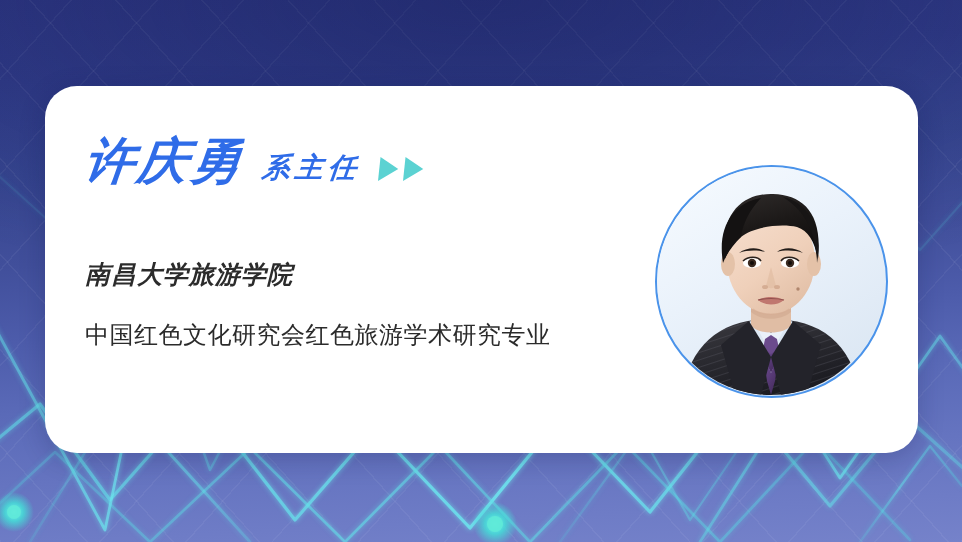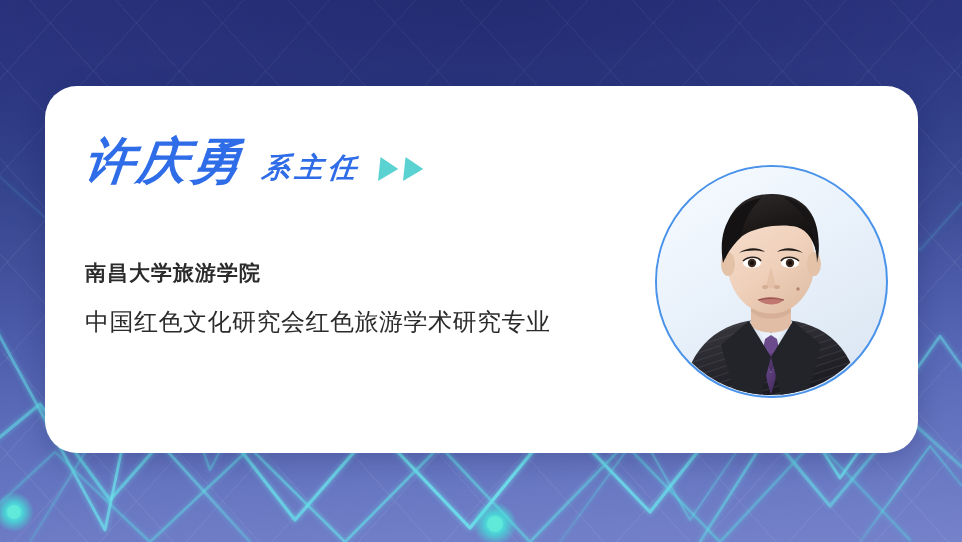"南昌大学旅游学院" .affil-org { font-size: 21px -> 25px; font-style: none -> italic }
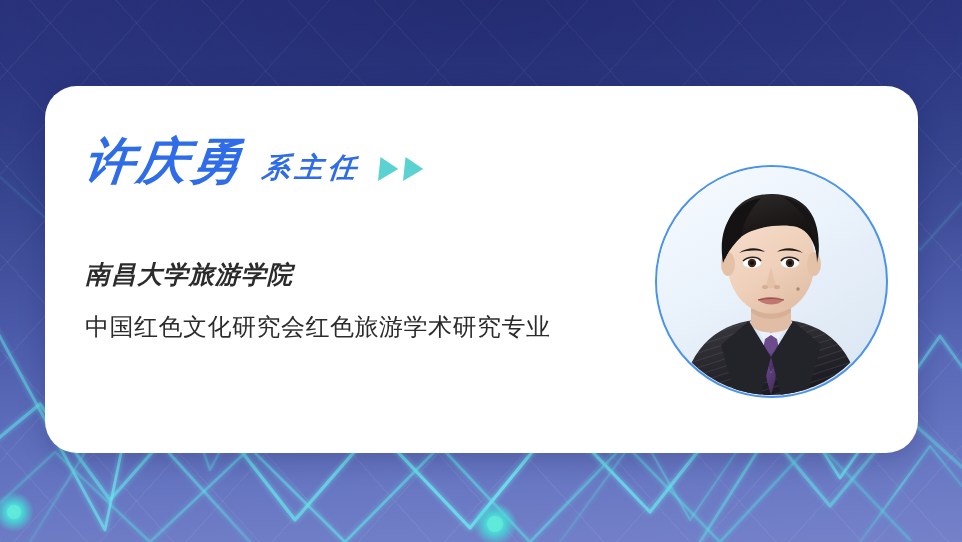"中国红色文化研究会红色旅游学术研究专业" .affil-lines { margin-top: 18px -> 26px }
